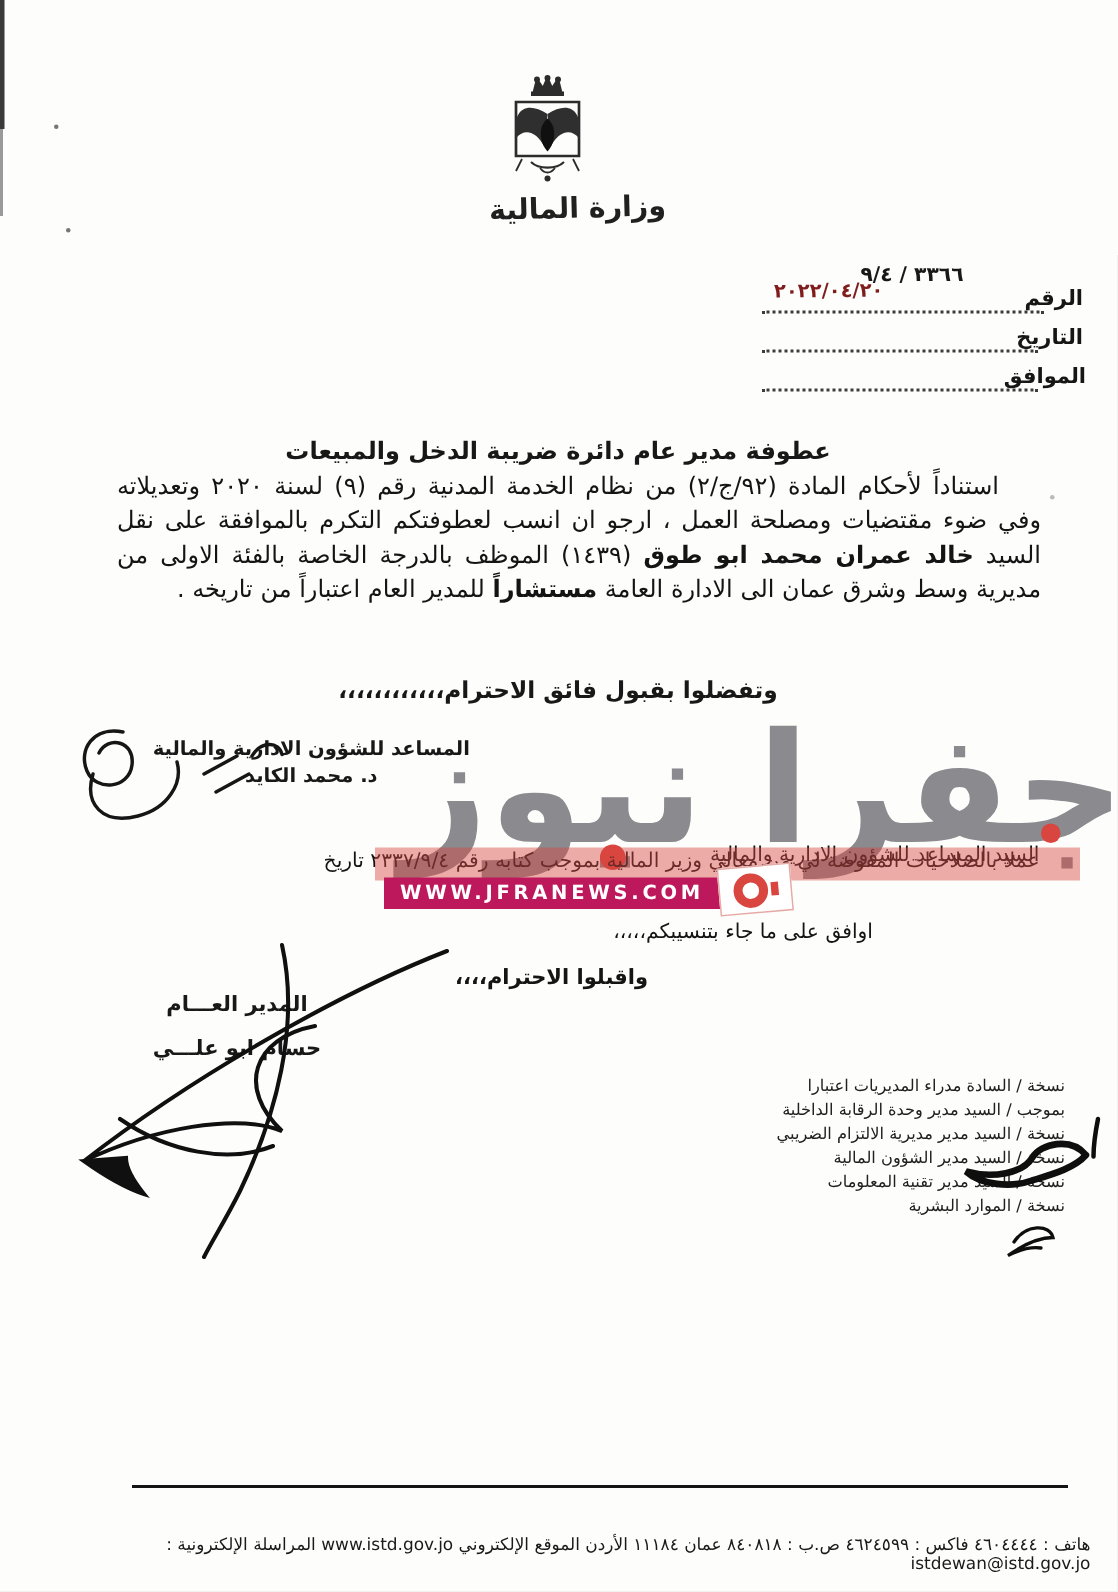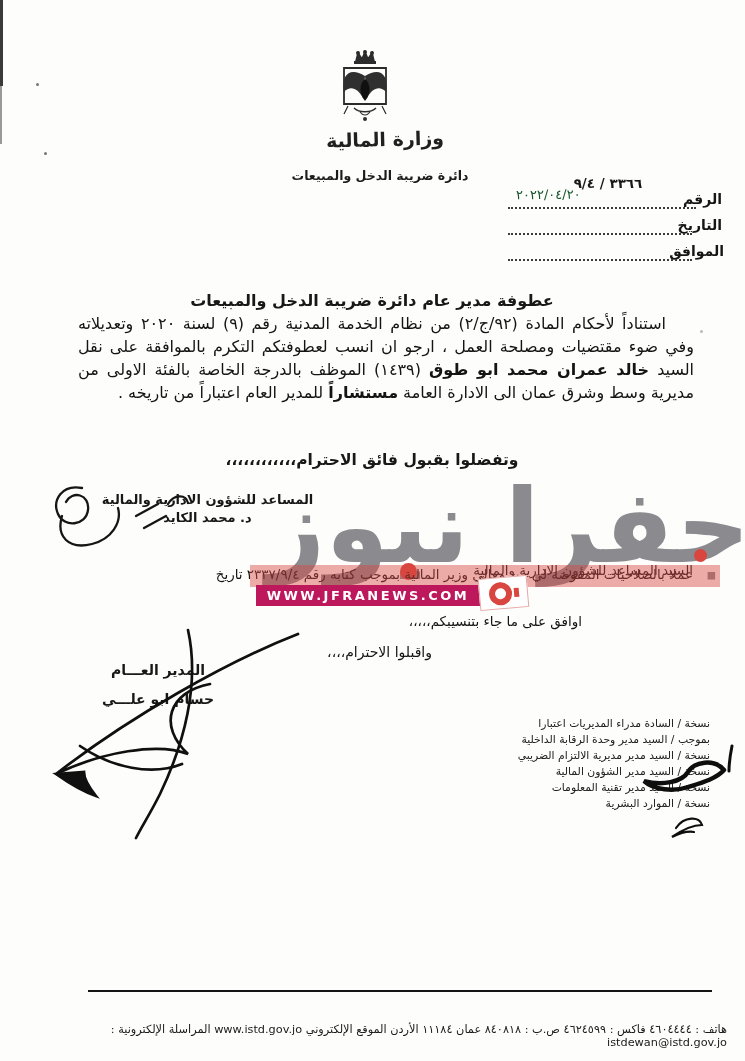"دائرة ضريبة الدخل والمبيعات" div.abs { html: <div>دائرة ضريبة الدخل والمبيعات</div> -> none }
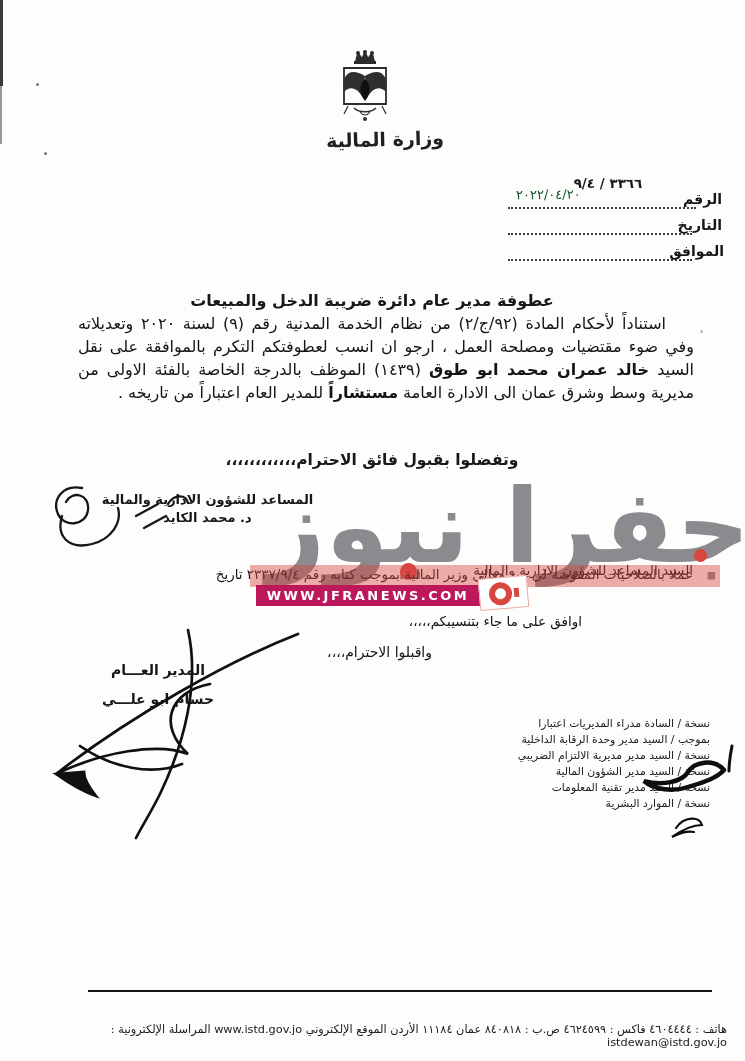"٢٠٢٢/٠٤/٢٠" .handnum { color: #14532d -> #7f1d1d; font-weight: normal -> bold }
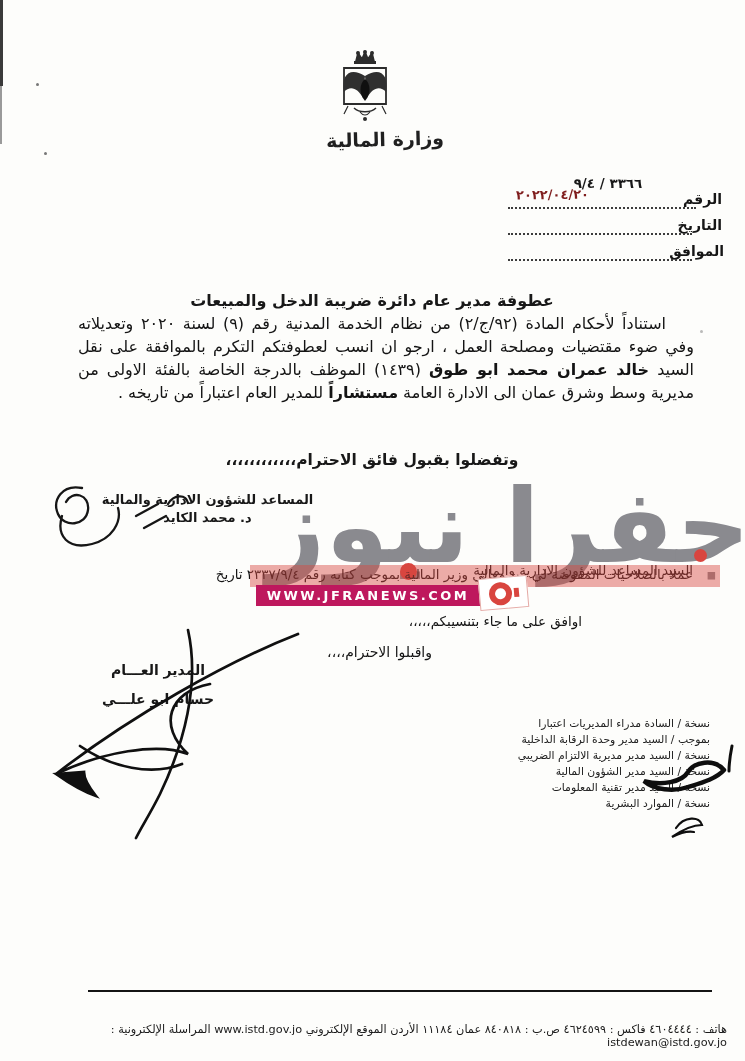"واقبلوا الاحترام،،،،" .closing2 { font-weight: normal -> bold }
